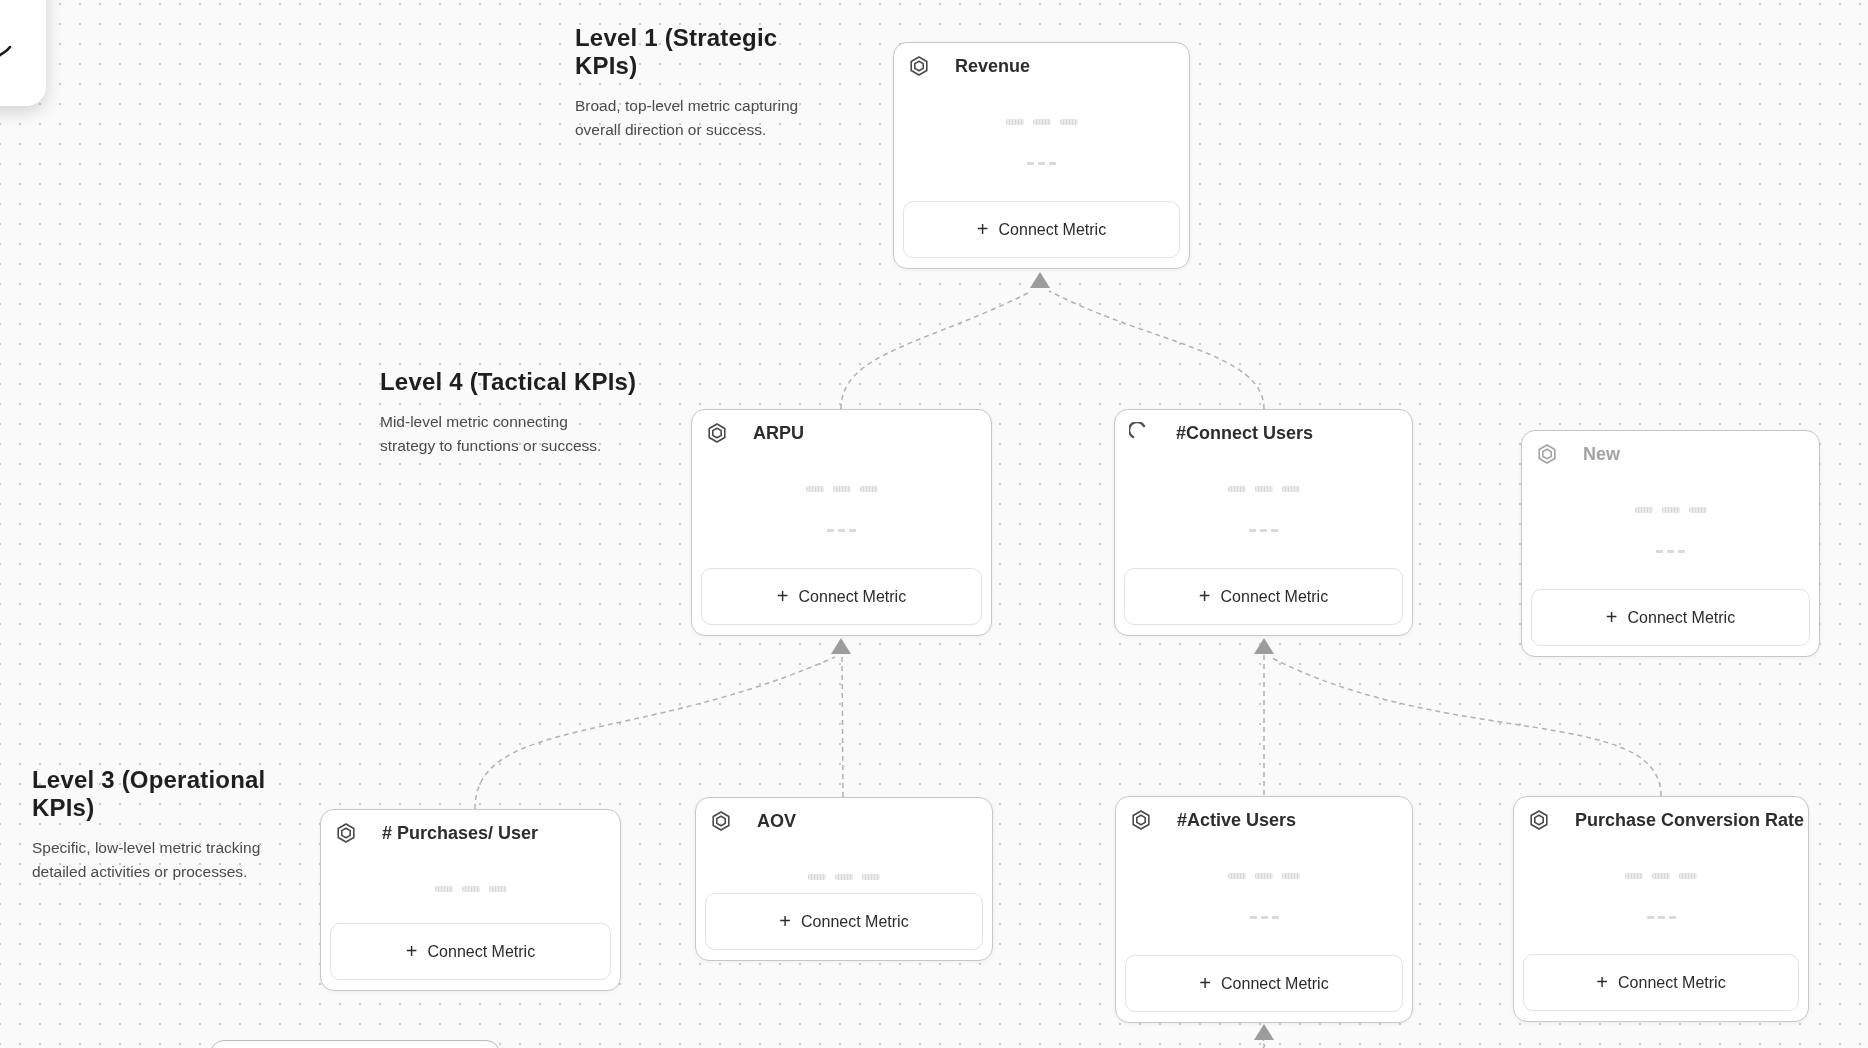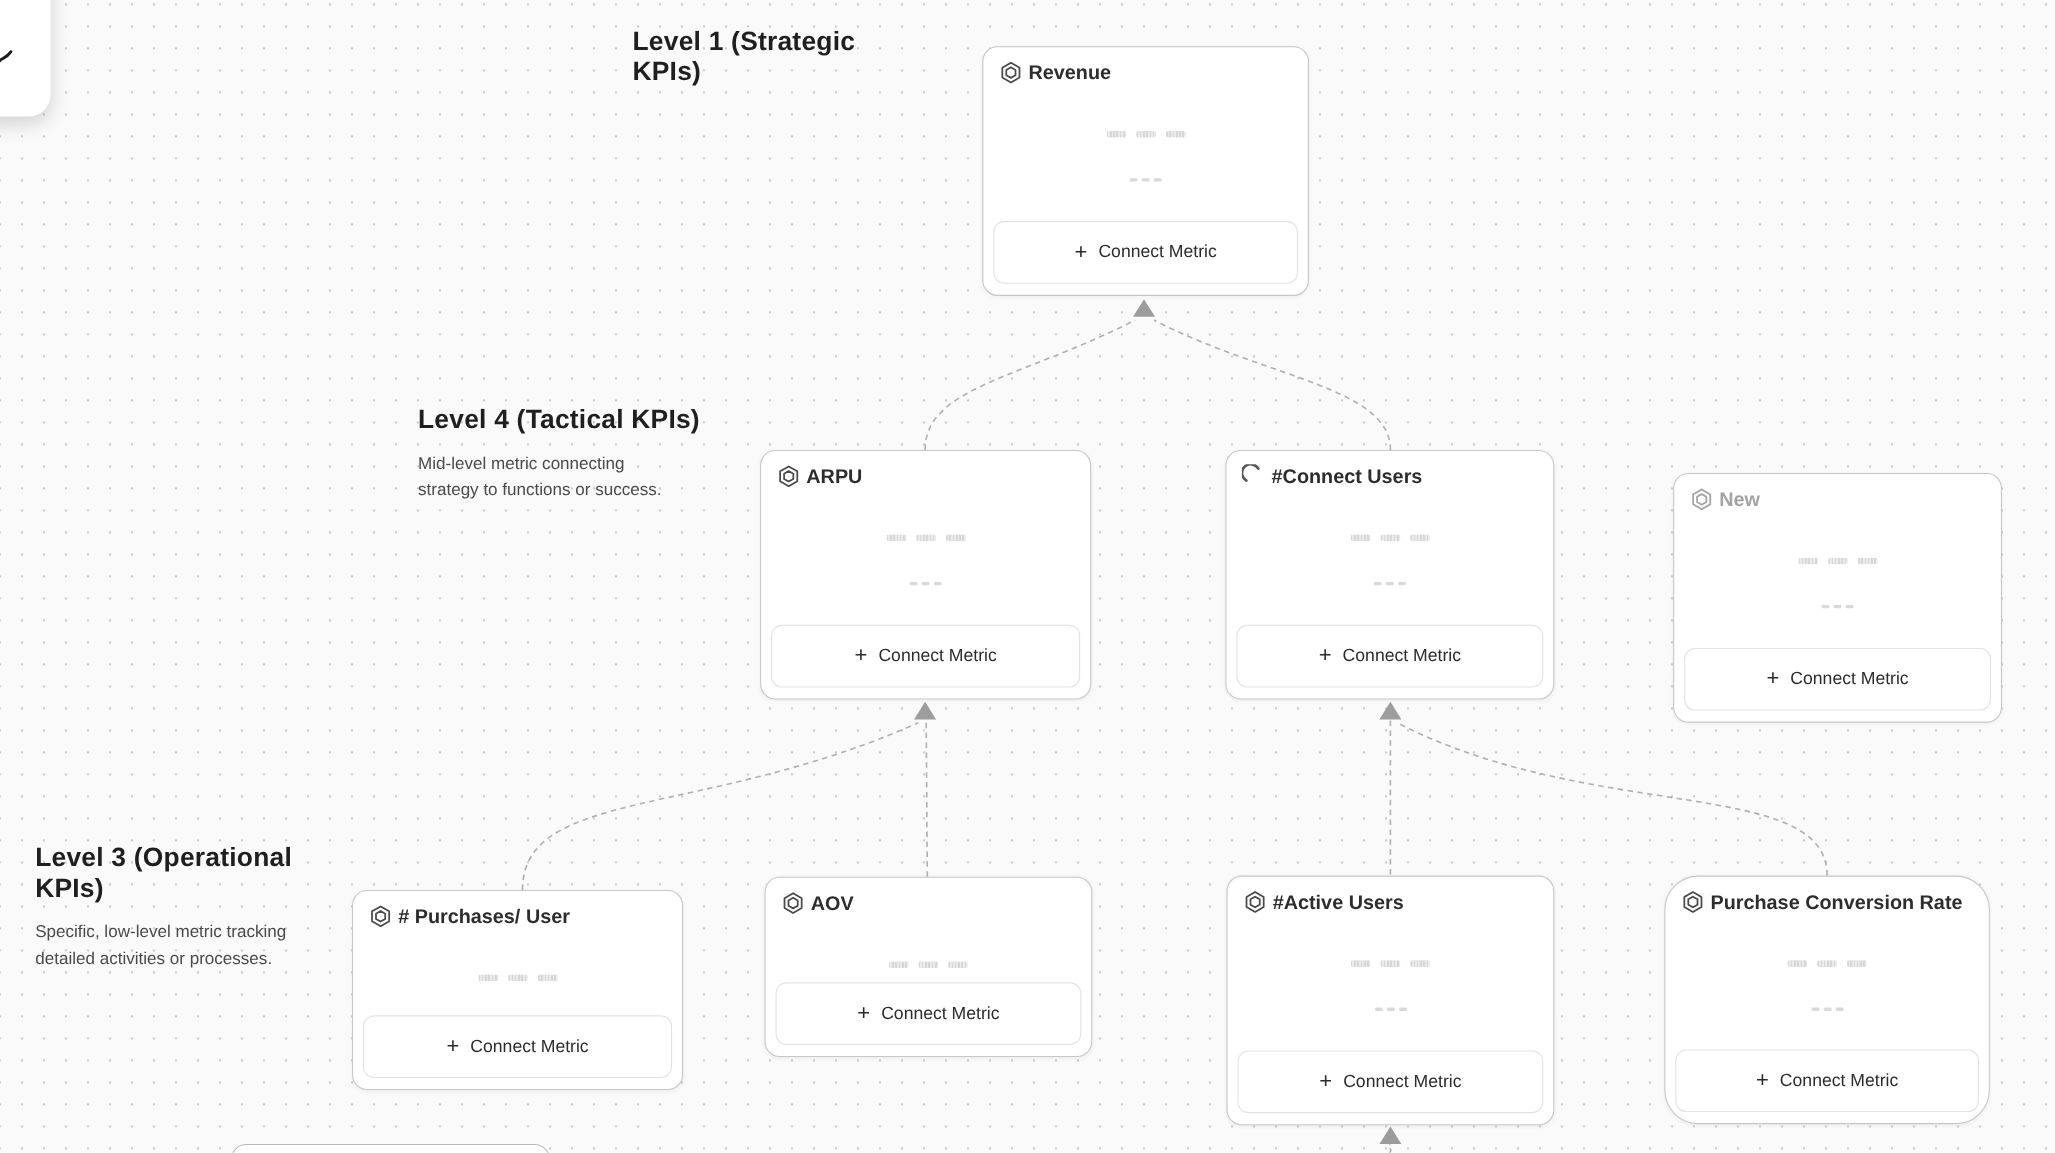"Revenue" .card-head { gap: 5px -> 25px }
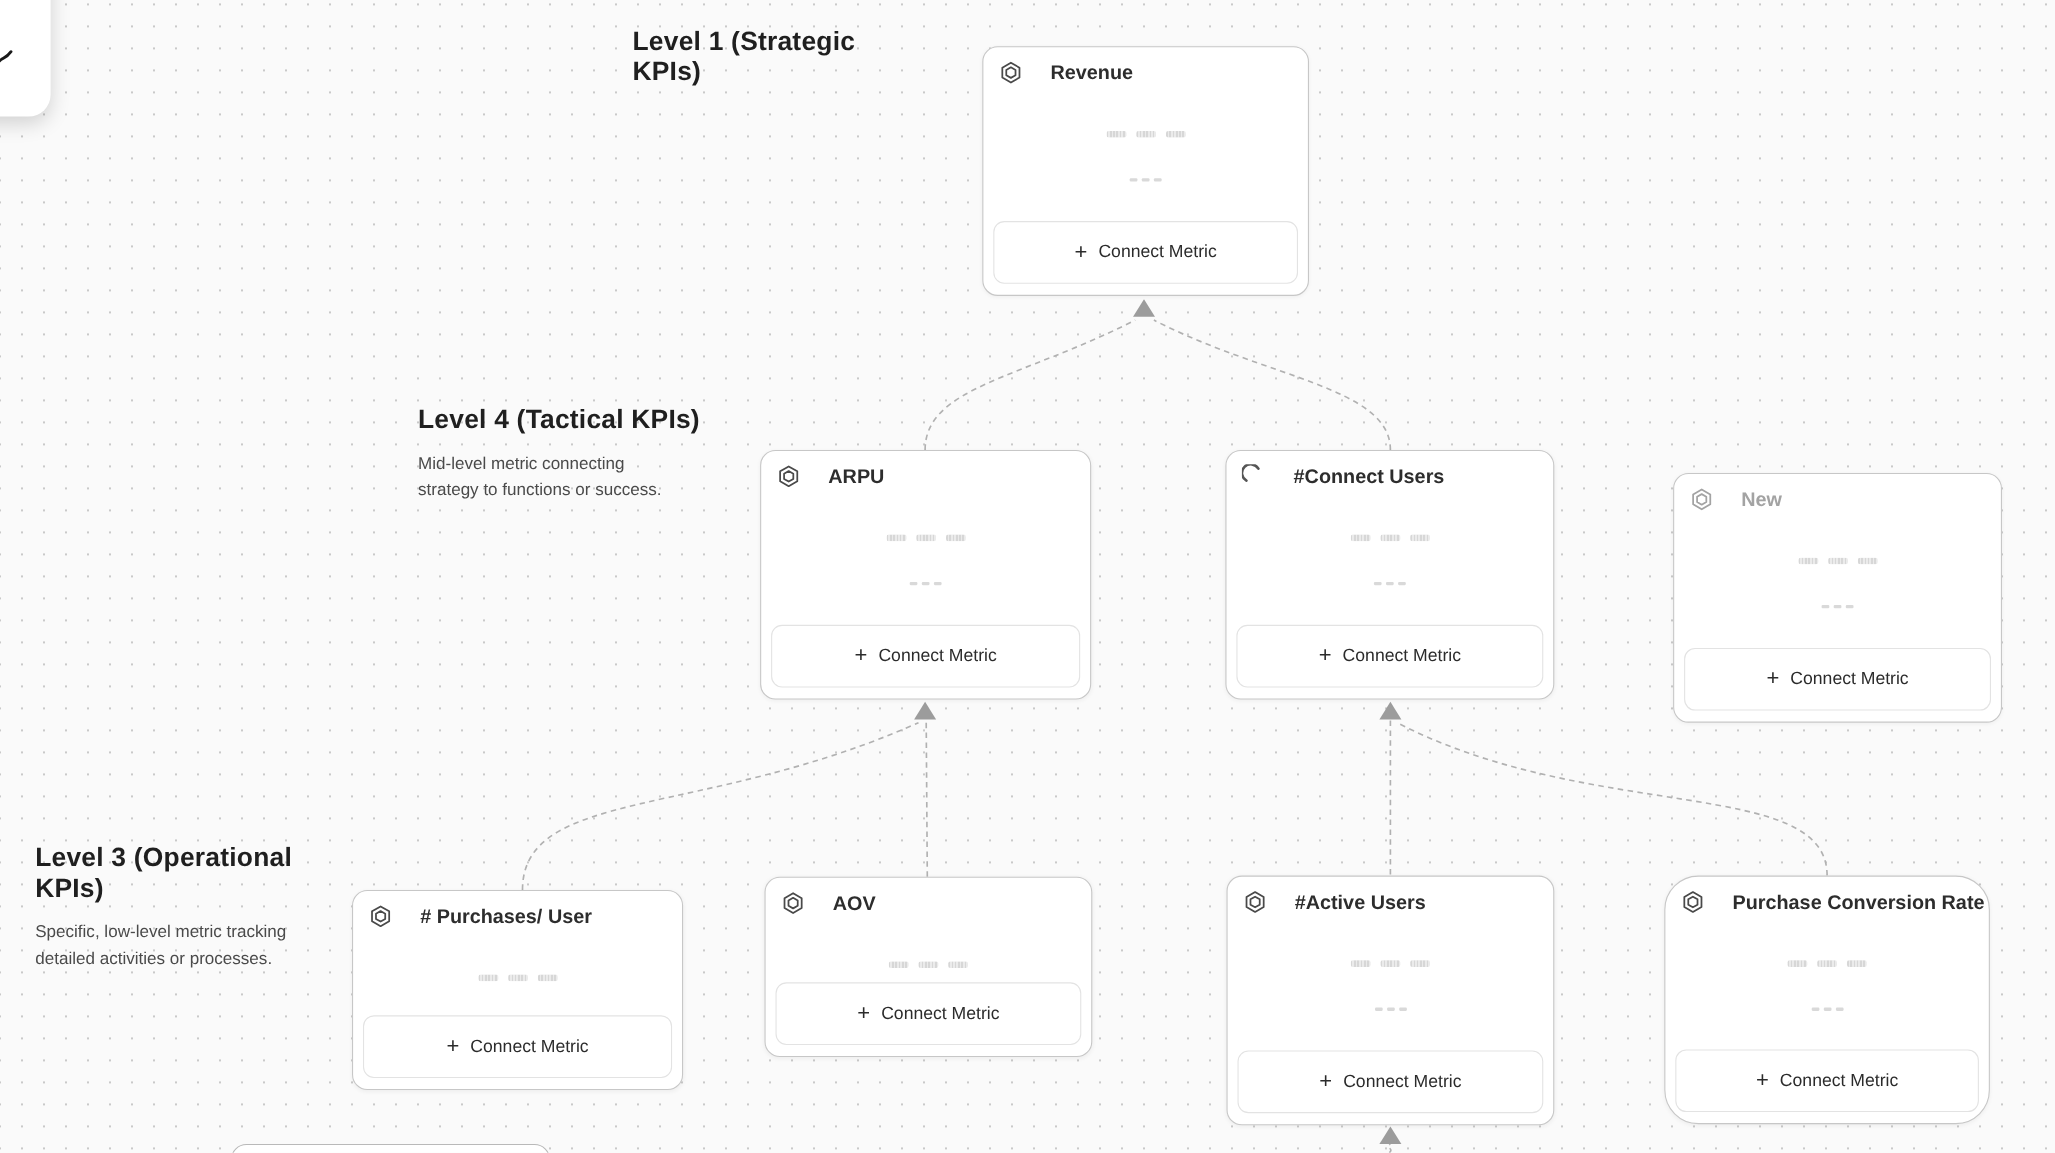"Broad, top-level metric capturing" p.level-desc { html: none -> <p>Broad, top-level metric capturing overall direction or success.</p> }
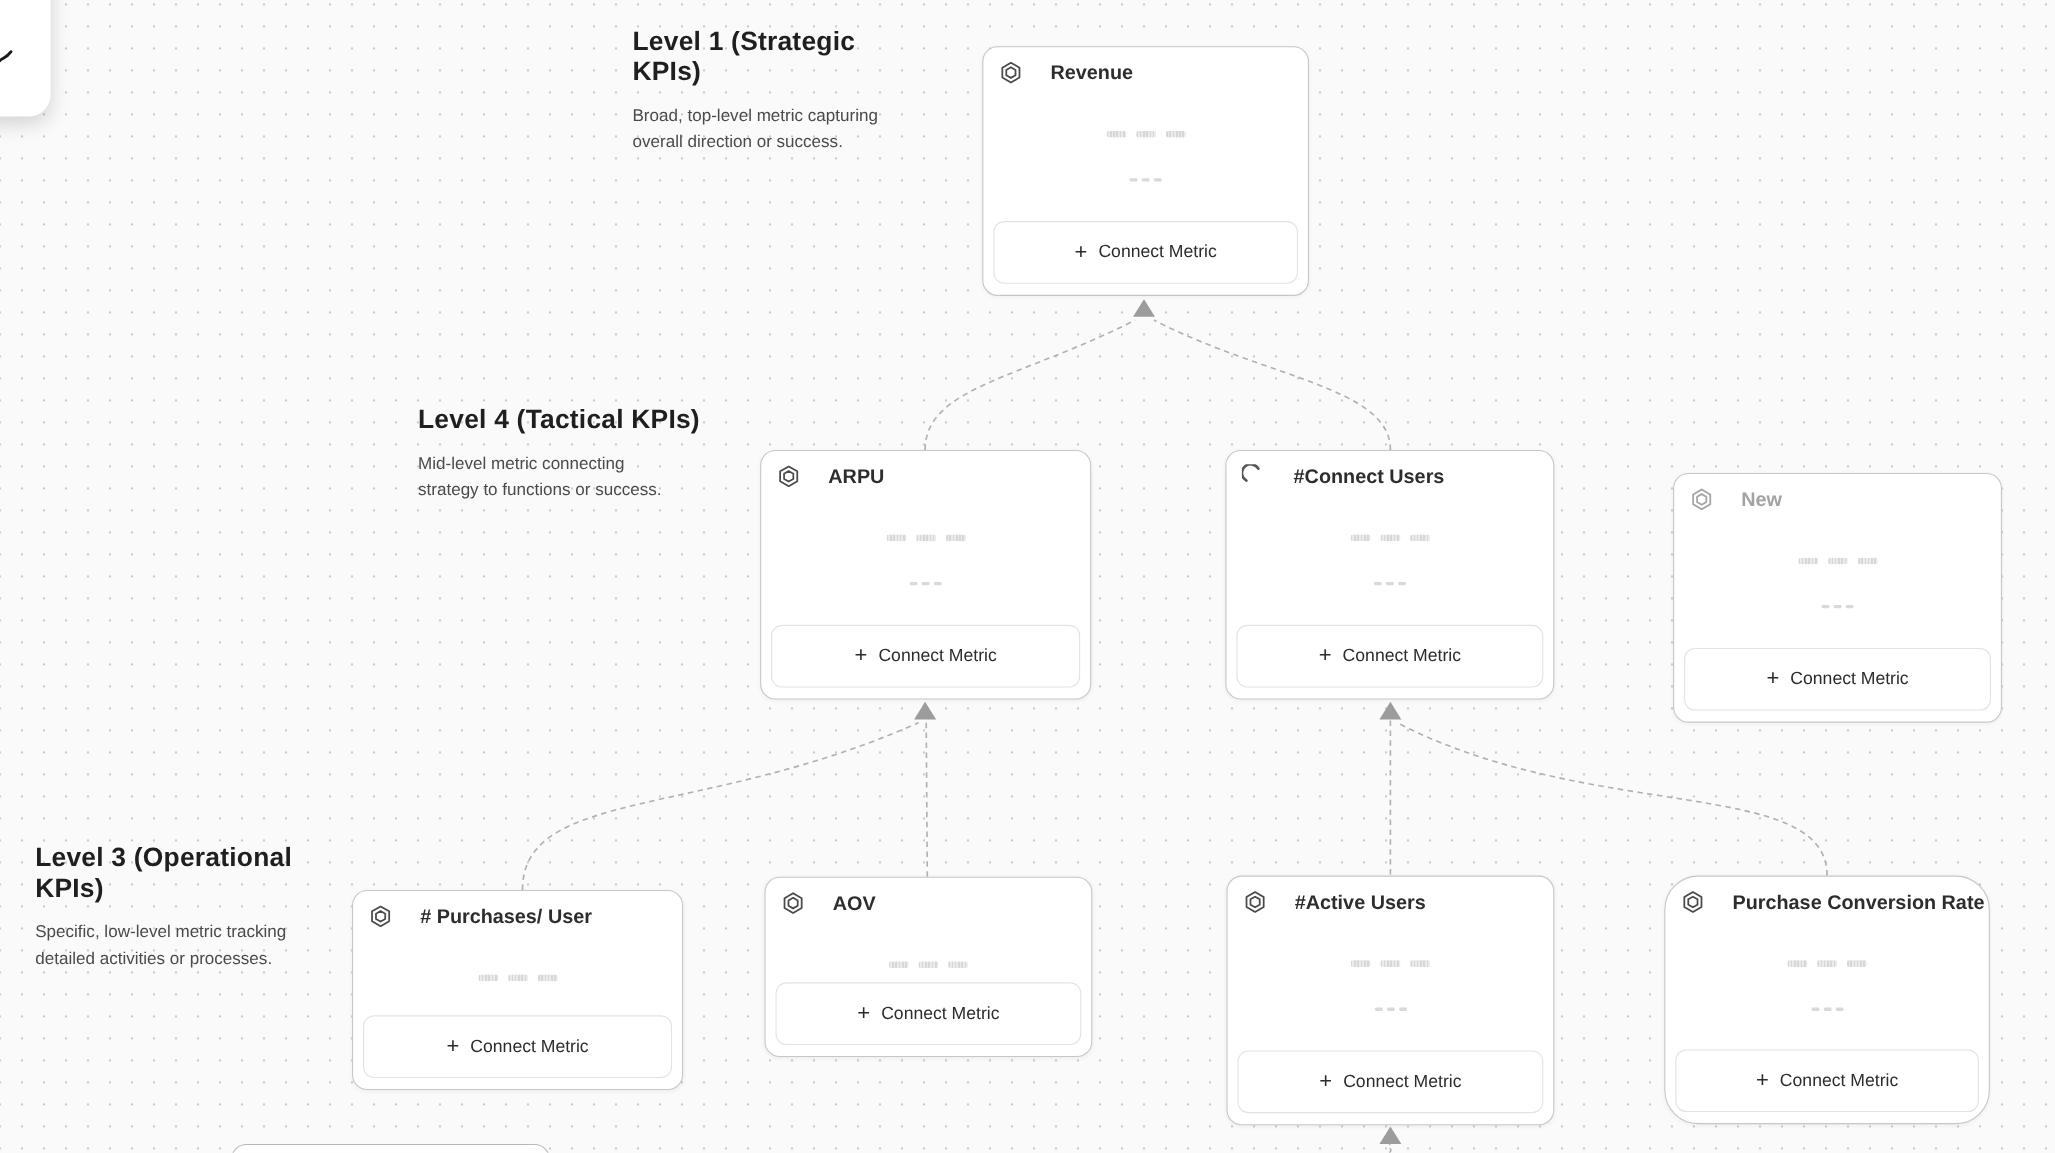"Purchase Conversion Rate" div.card { border-radius: 31px -> none }
